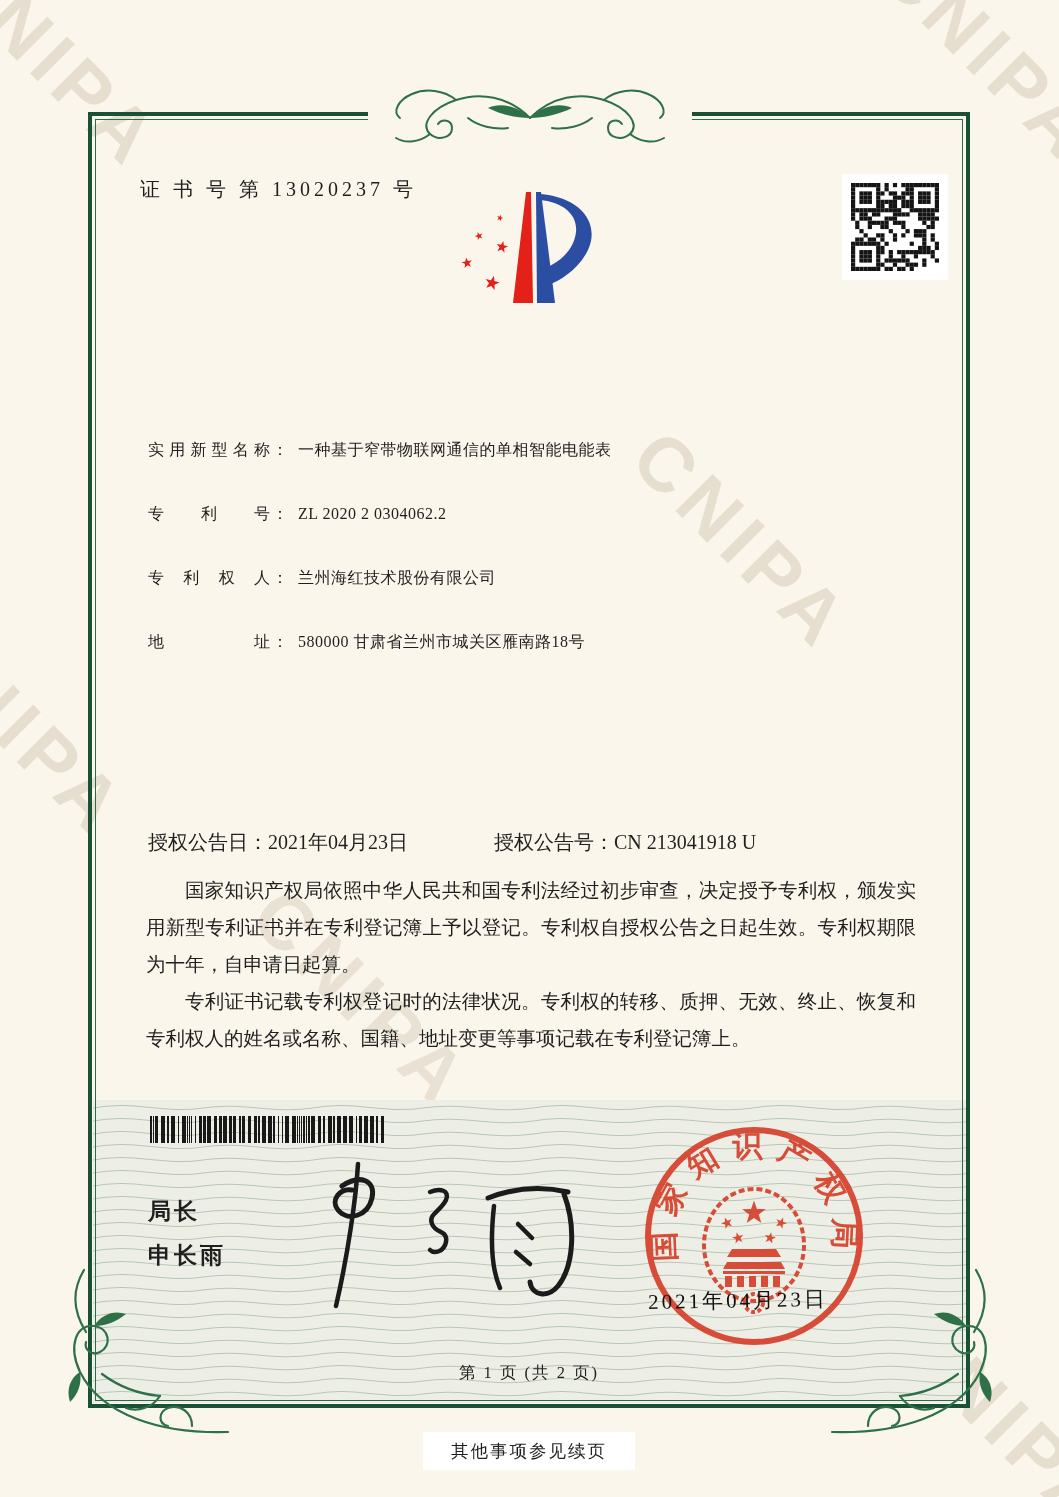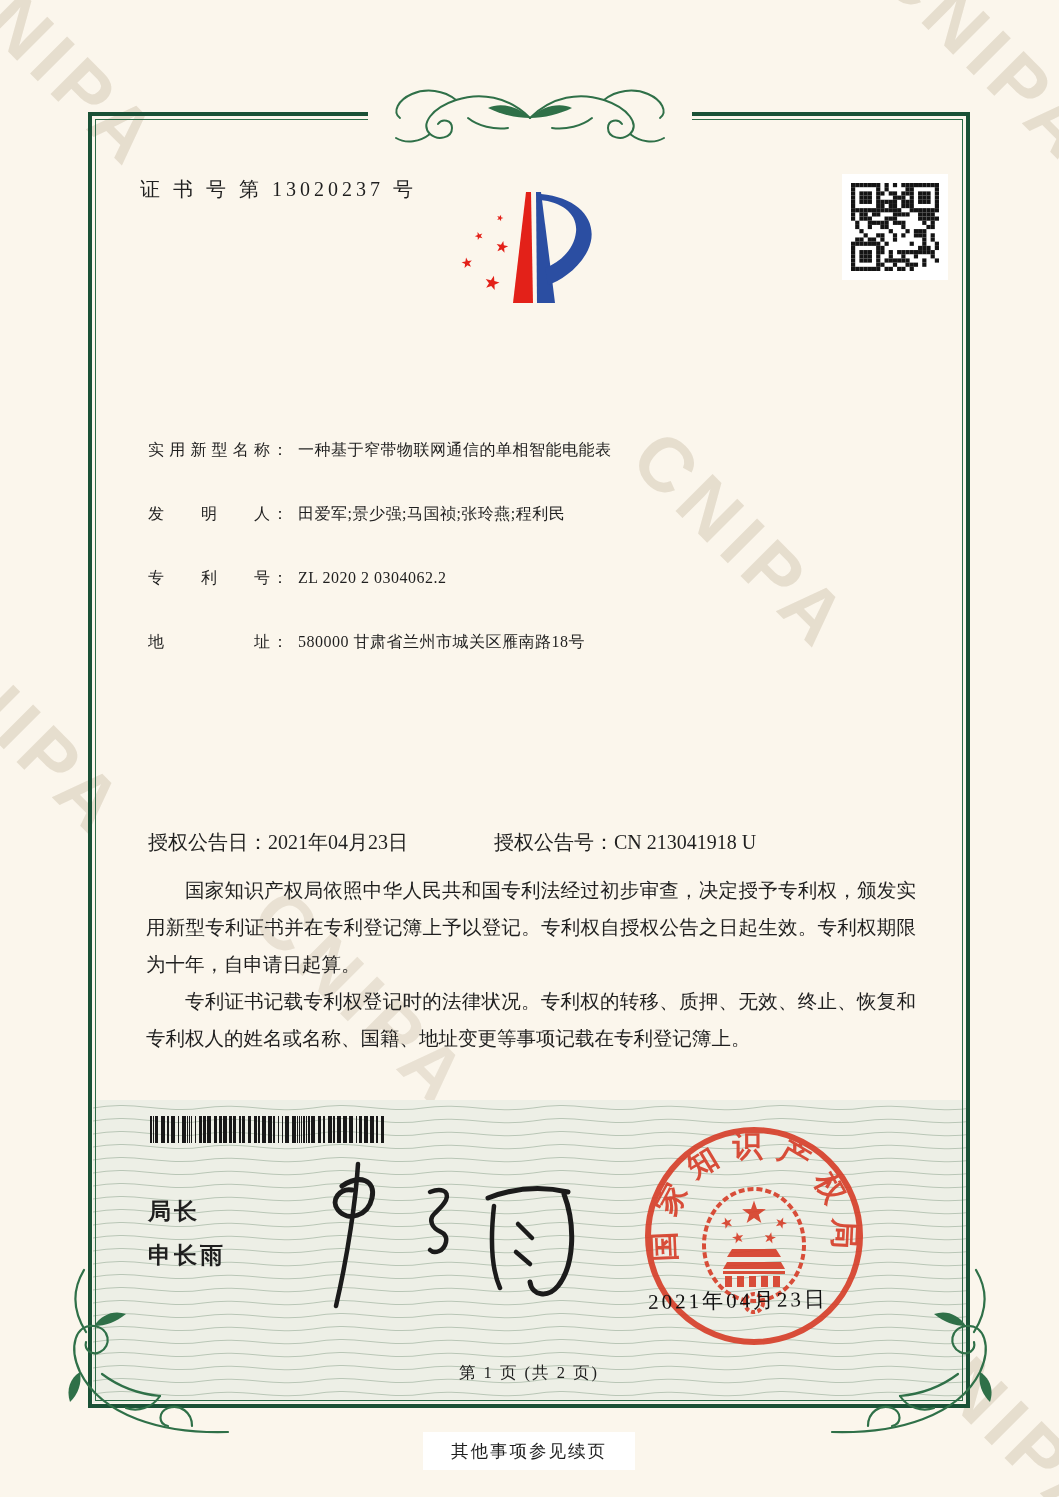"发明人： 田爱军;景少强;马国祯;张玲燕;程利民" div.frow { html: <div><span>发明人</span><span>：</span><span>田爱军;景少强;马国祯;张玲燕;程利民</span></div> -> none }
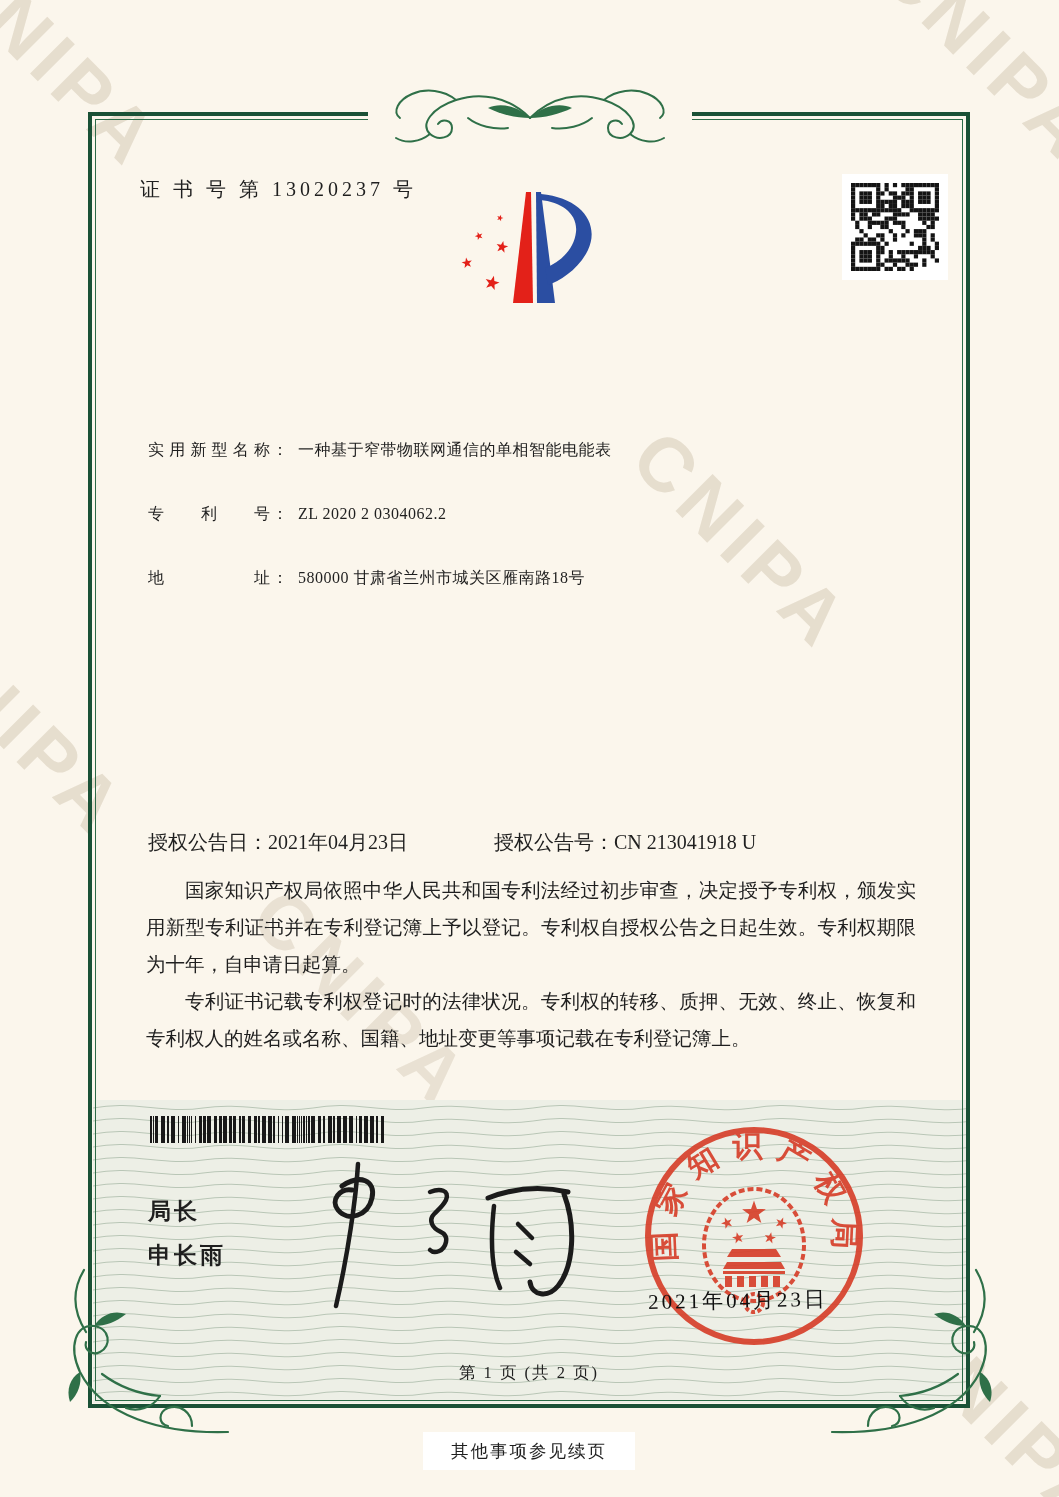"专利权人： 兰州海红技术股份有限公司" div.frow { html: none -> <div><span>专利权人</span><span>：</span><span>兰州海红技术股份有限公司</span></div> }
